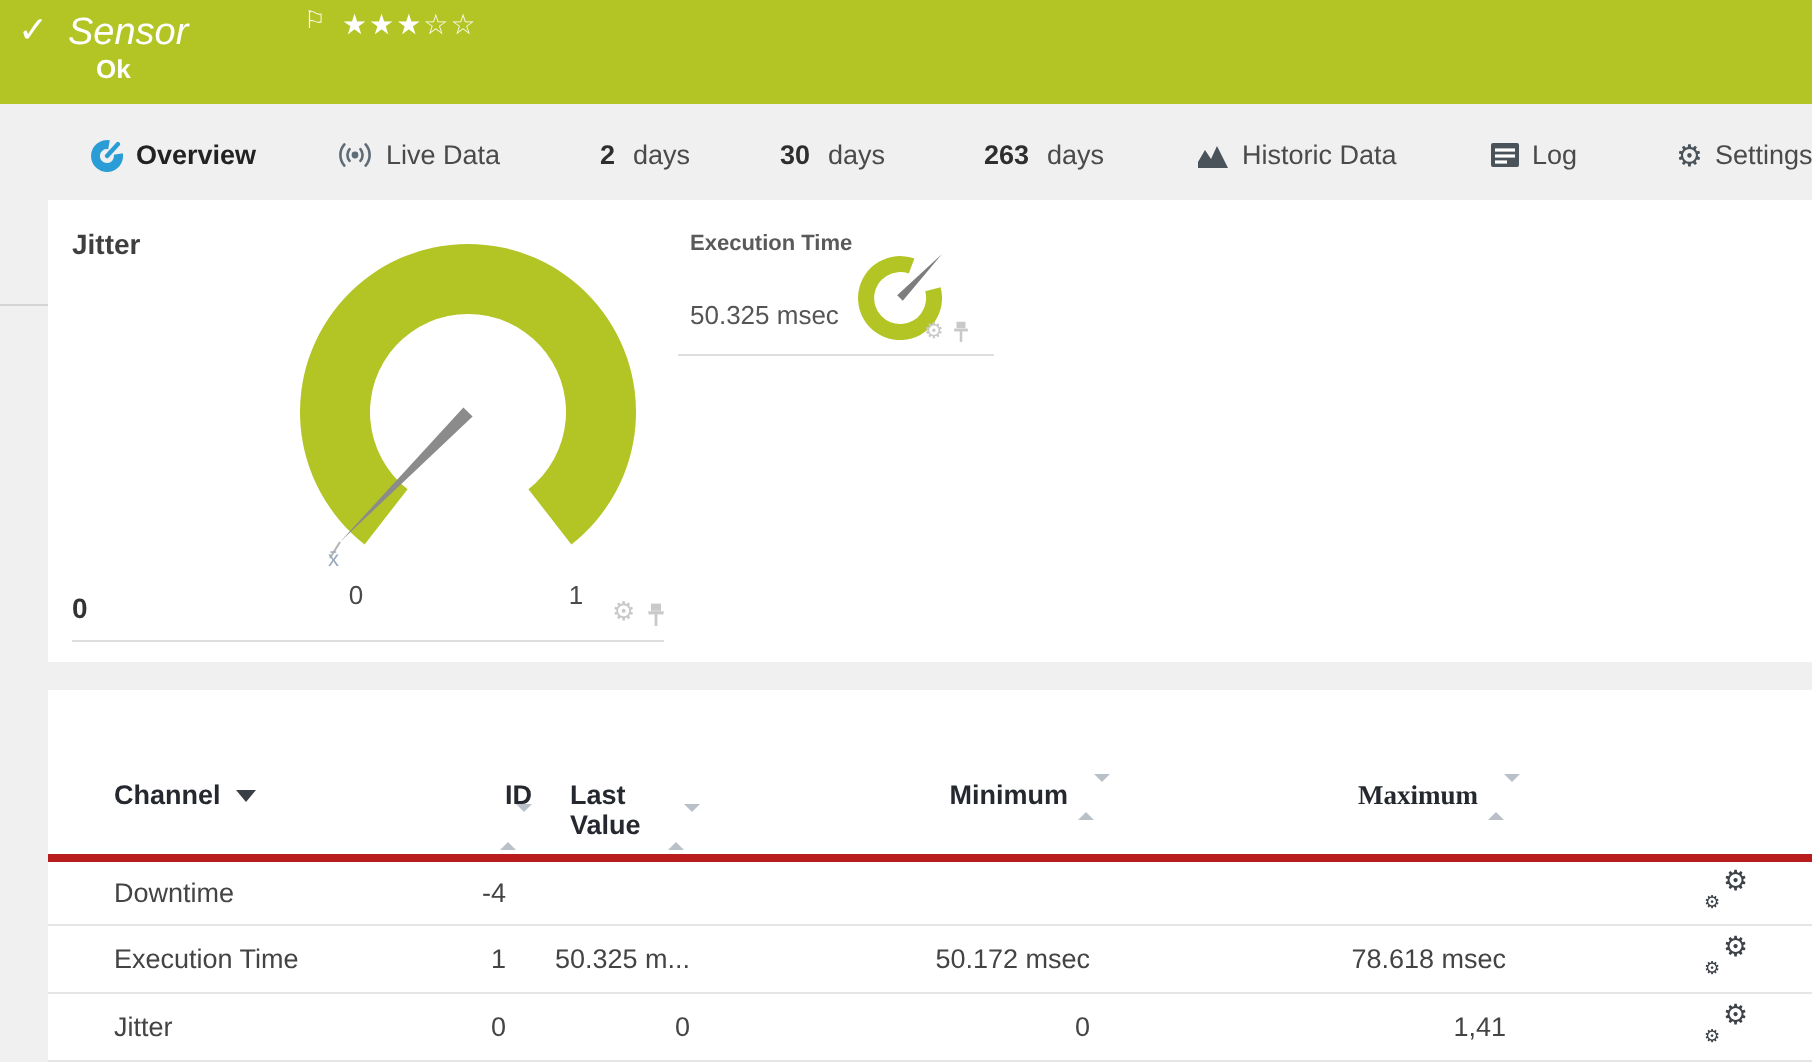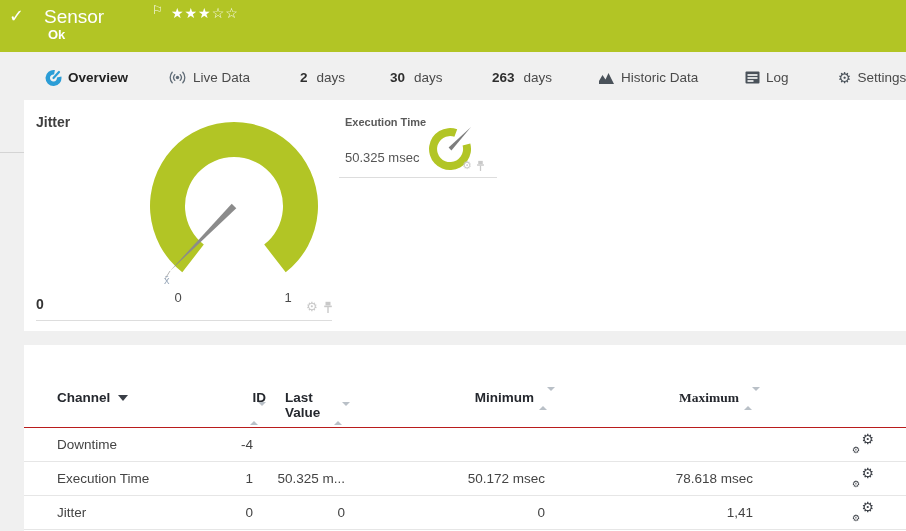"Sensor" .kind { font-style: none -> italic; left: 44px -> 34px }
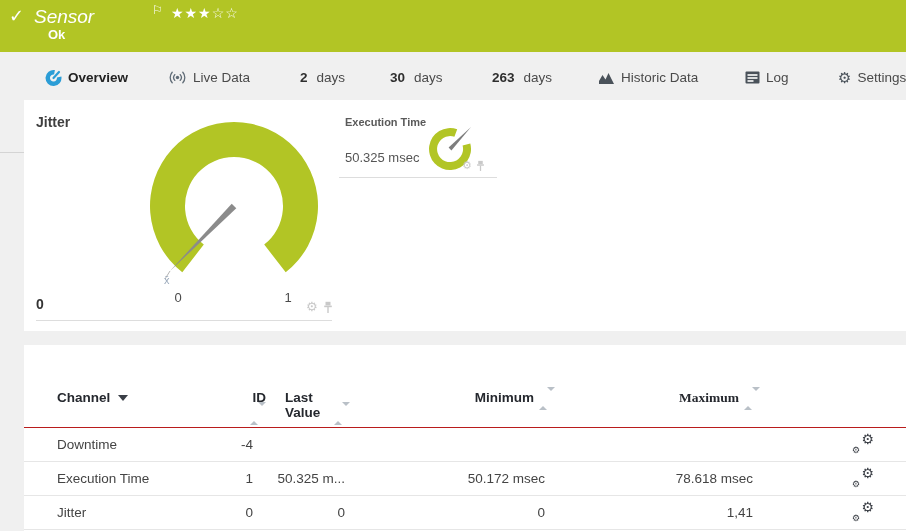"Channel" th { border-bottom: 1px solid #b91c1c -> 4px solid #b91c1c }
